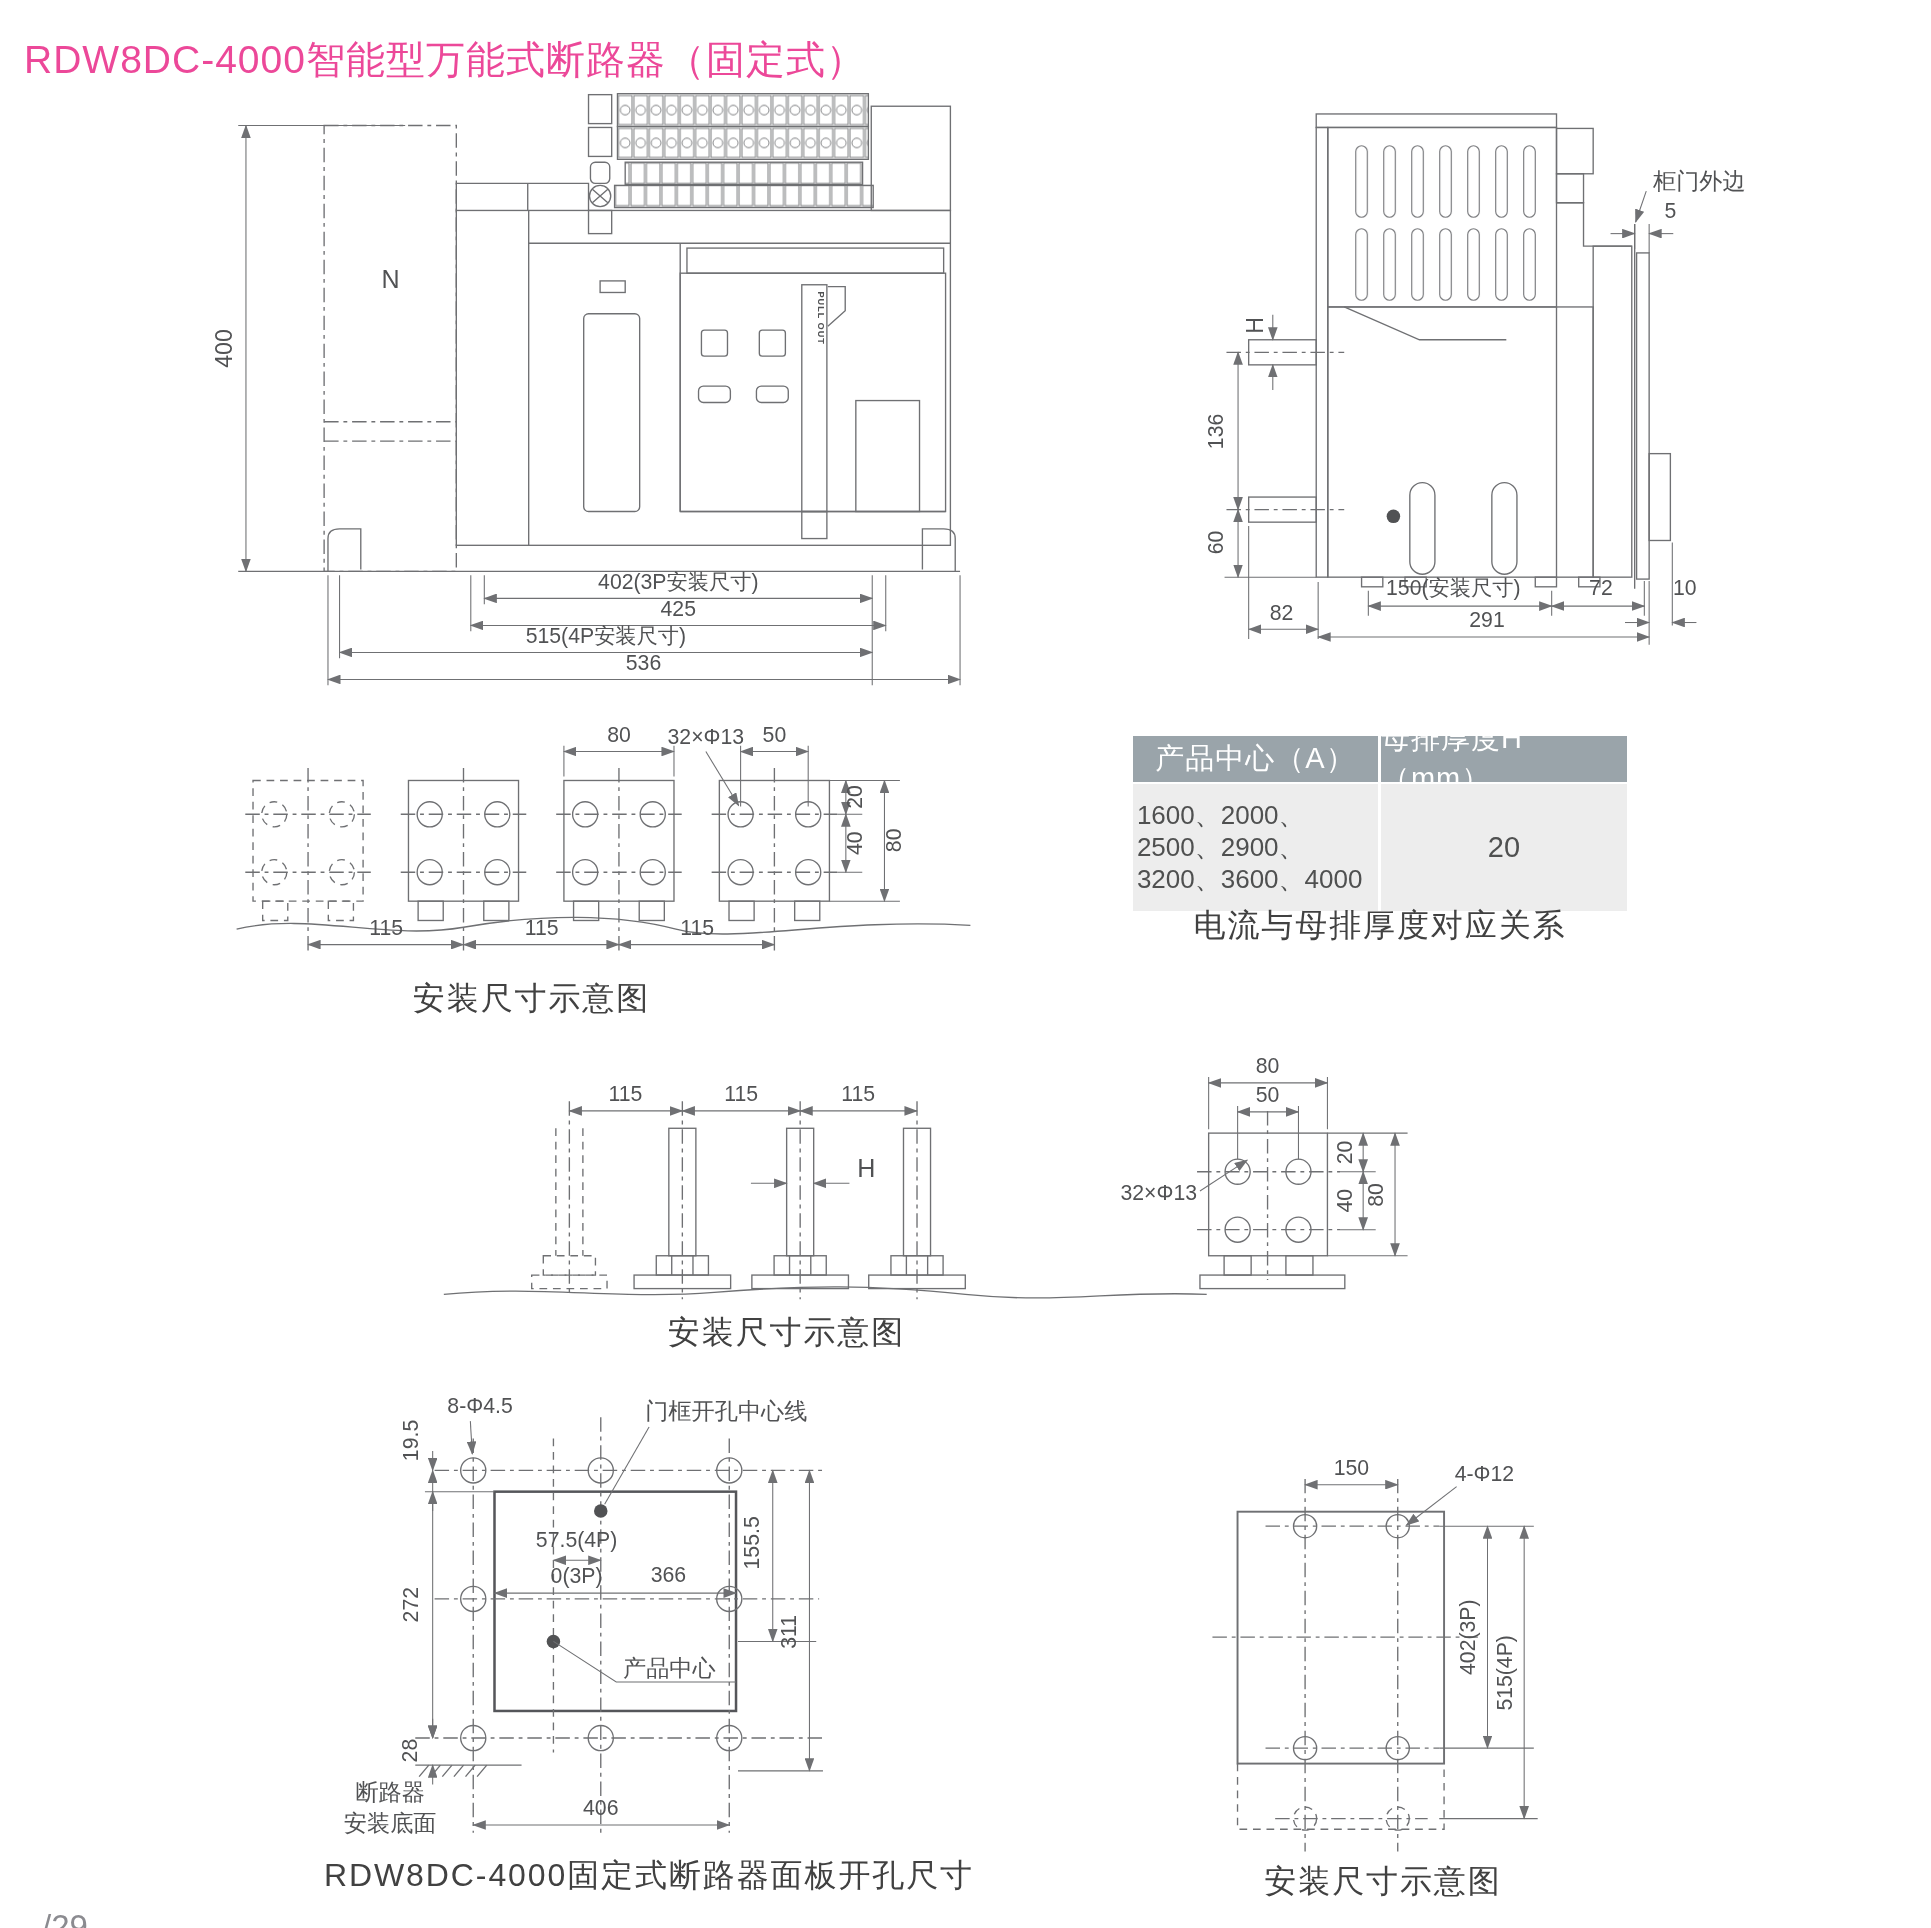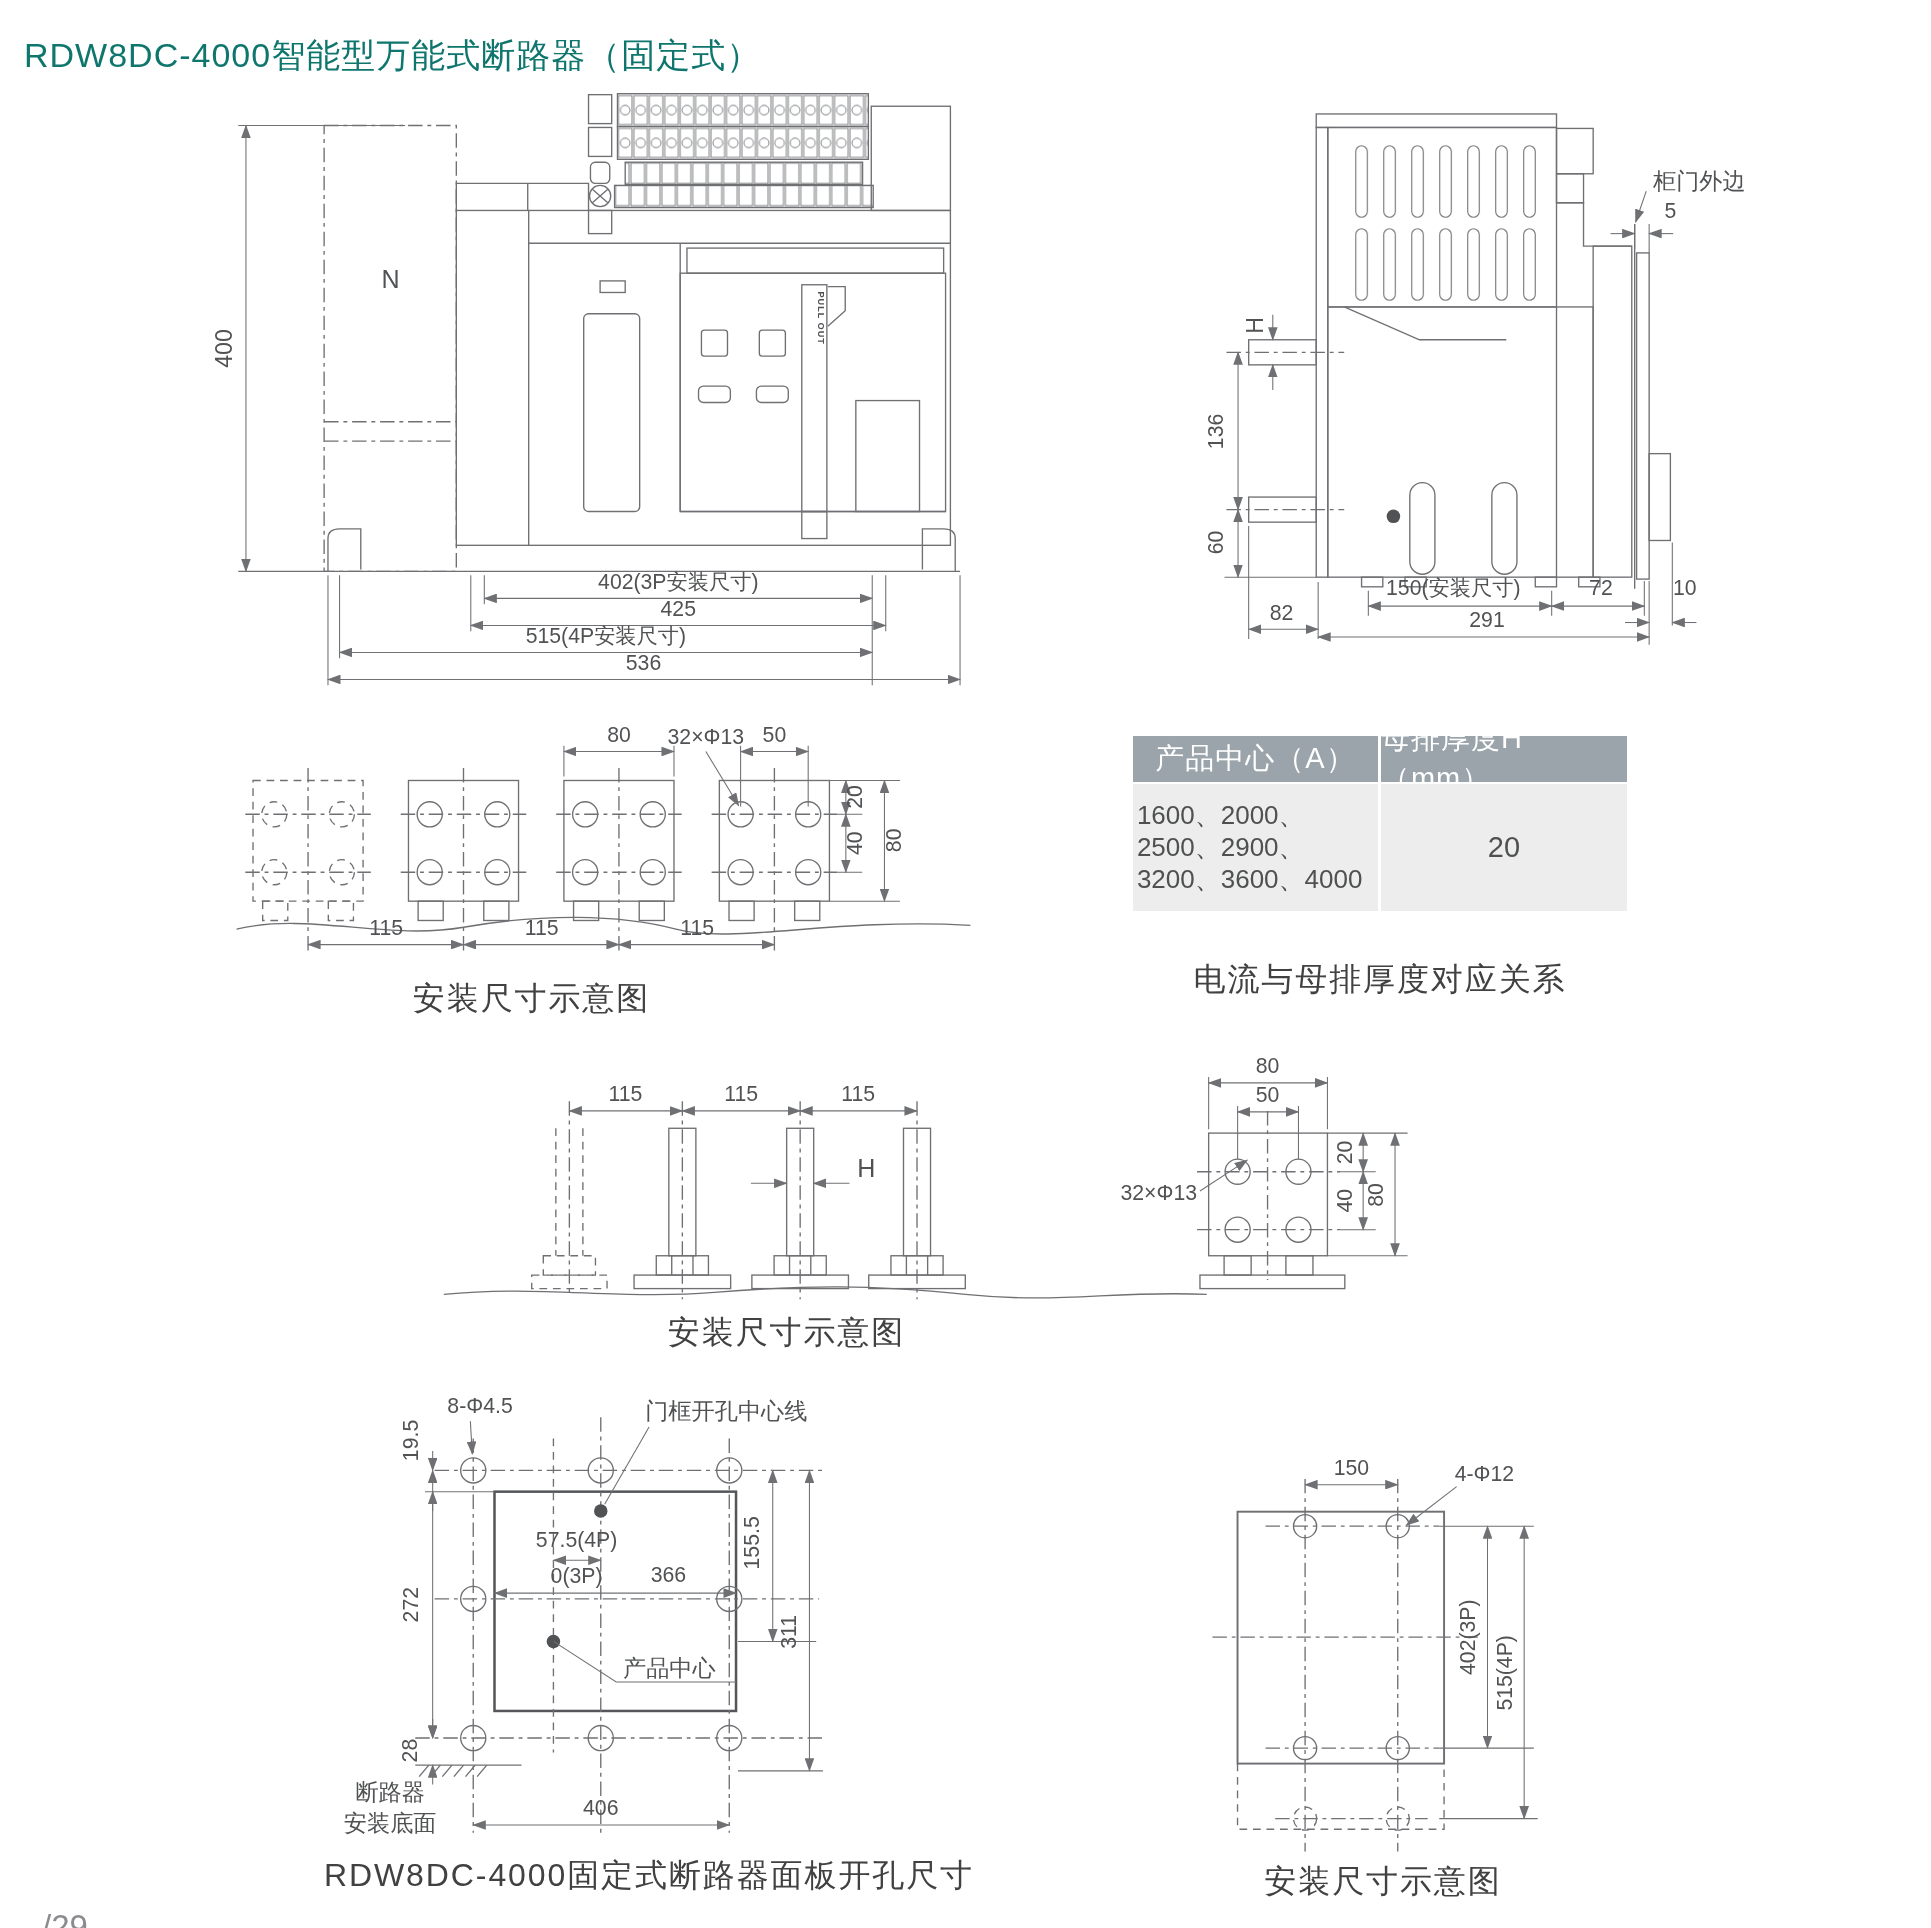"RDW8DC-4000智能型万能式断路器（固定式）" #title { color: #0f766e -> #ec4899; font-size: 34px -> 39px }
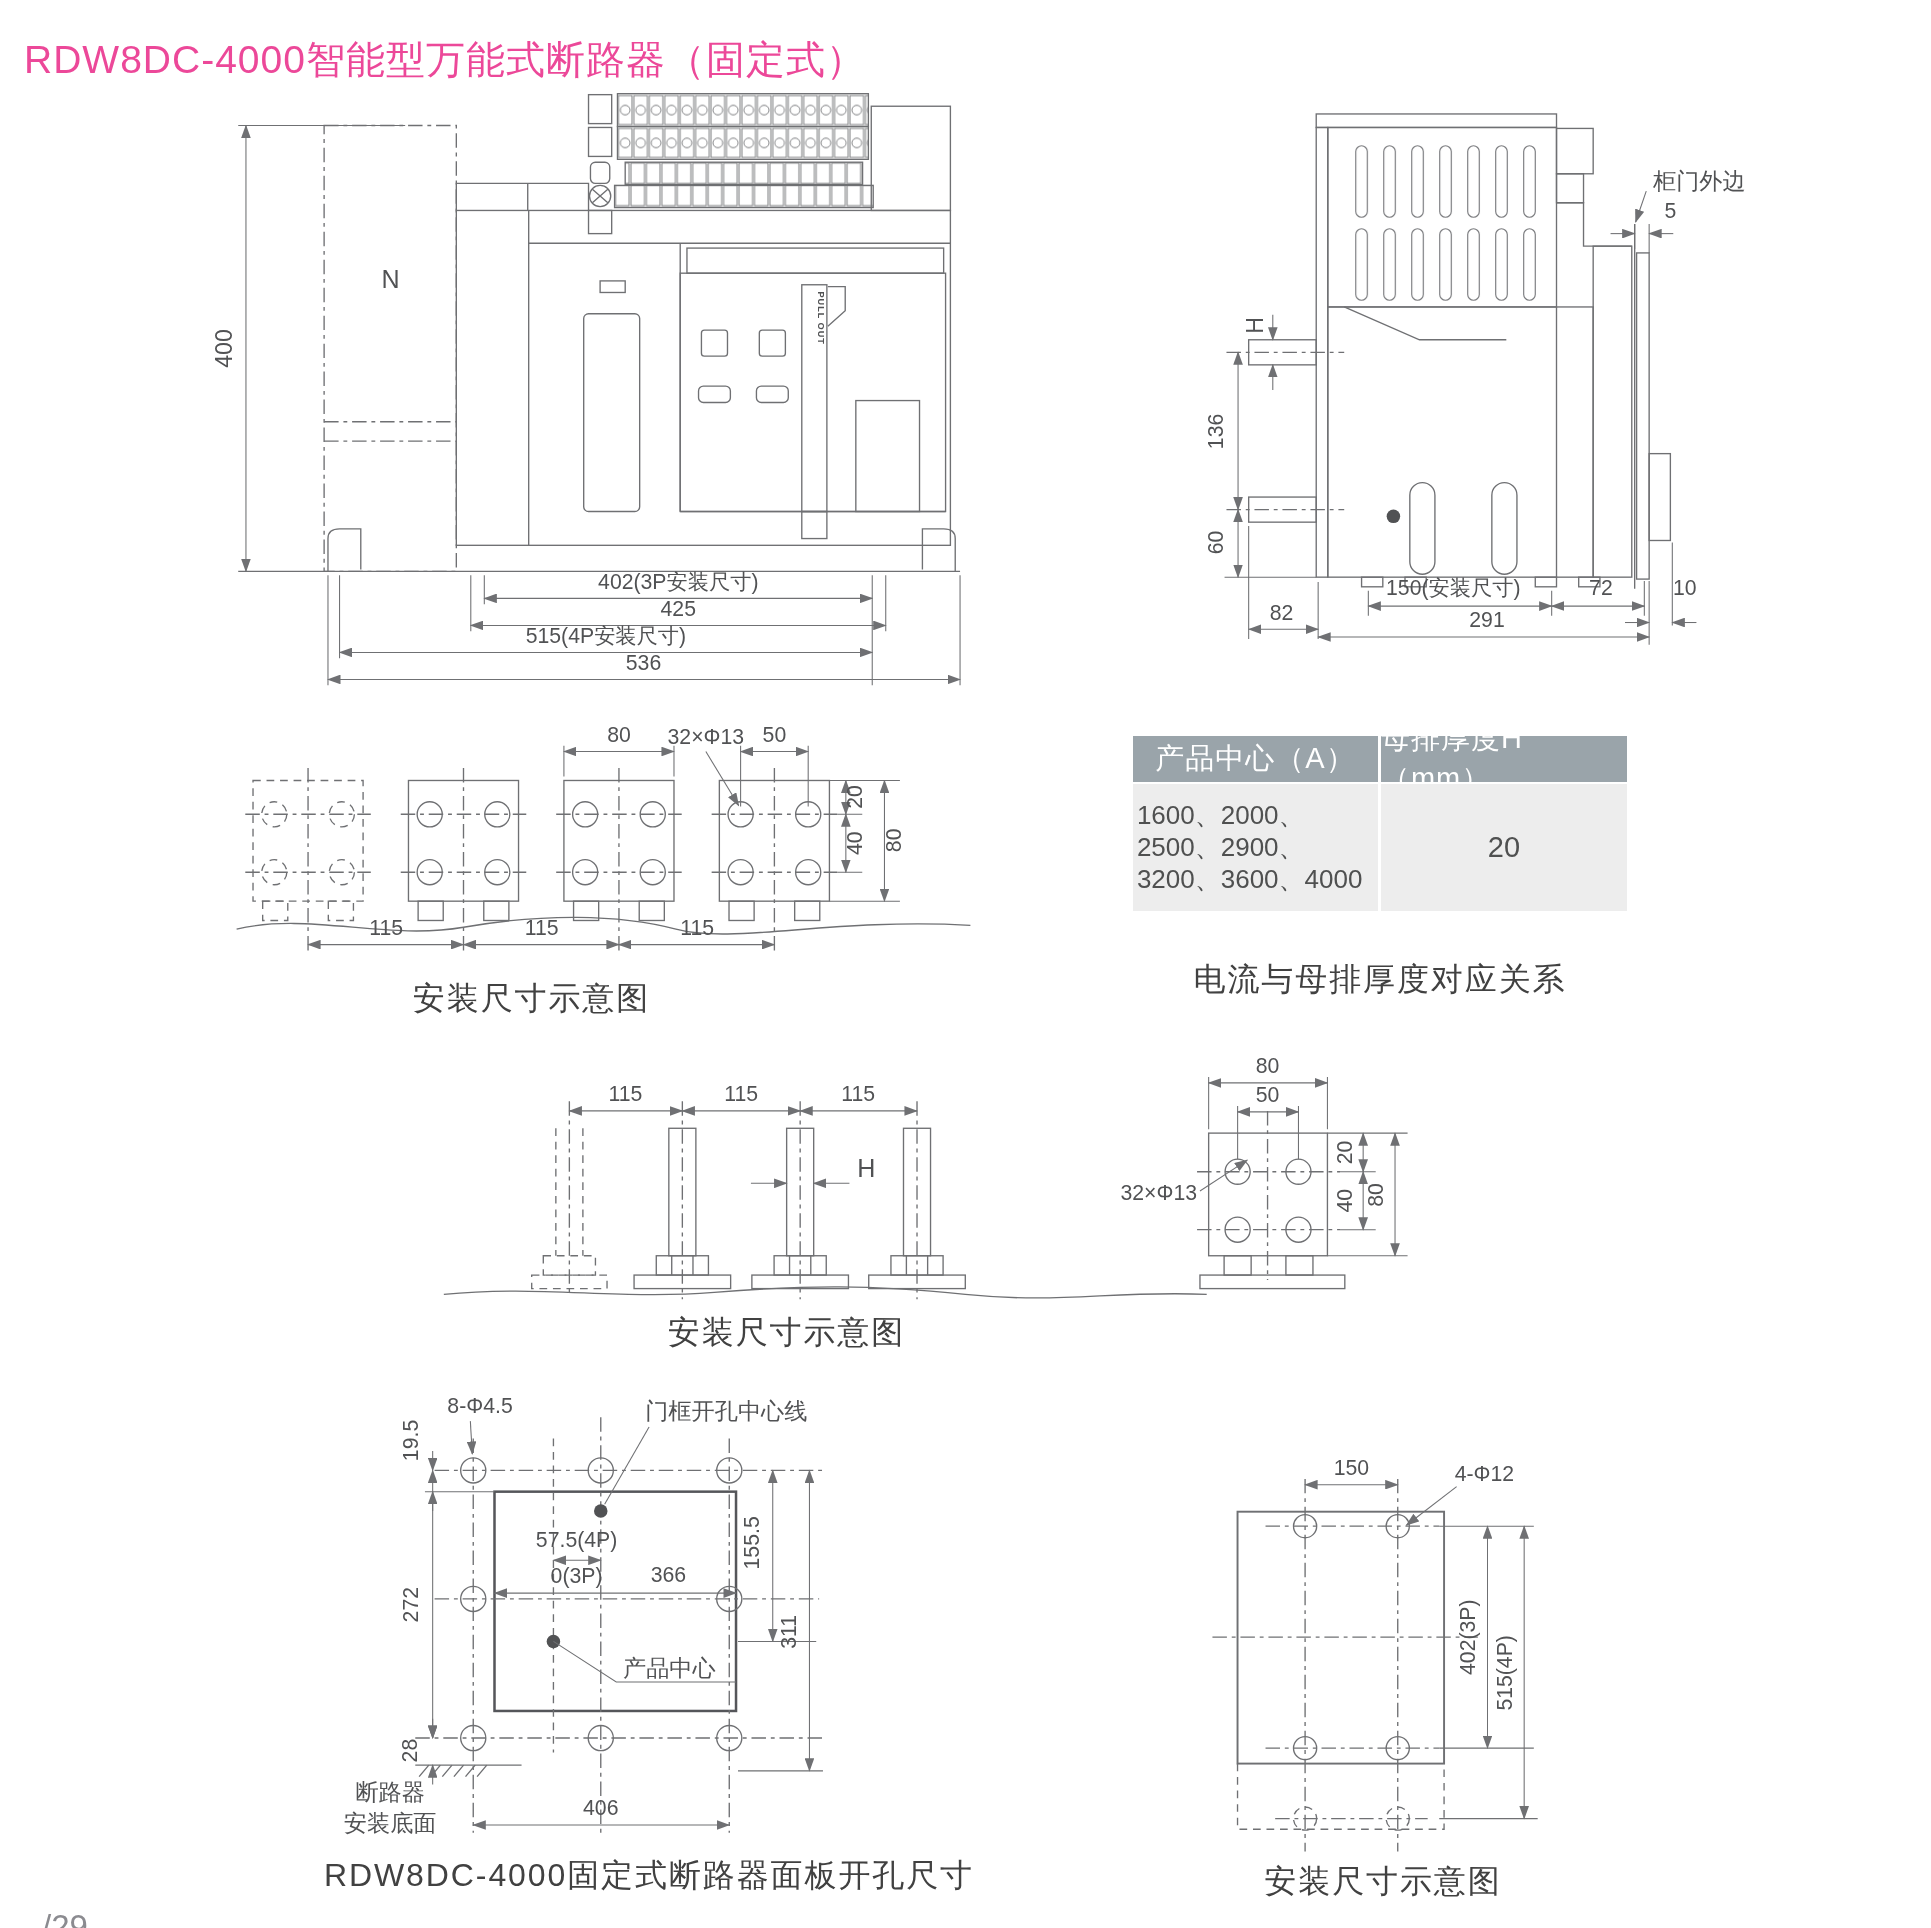"电流与母排厚度对应关系" div.abs { top: 958px -> 904px }
